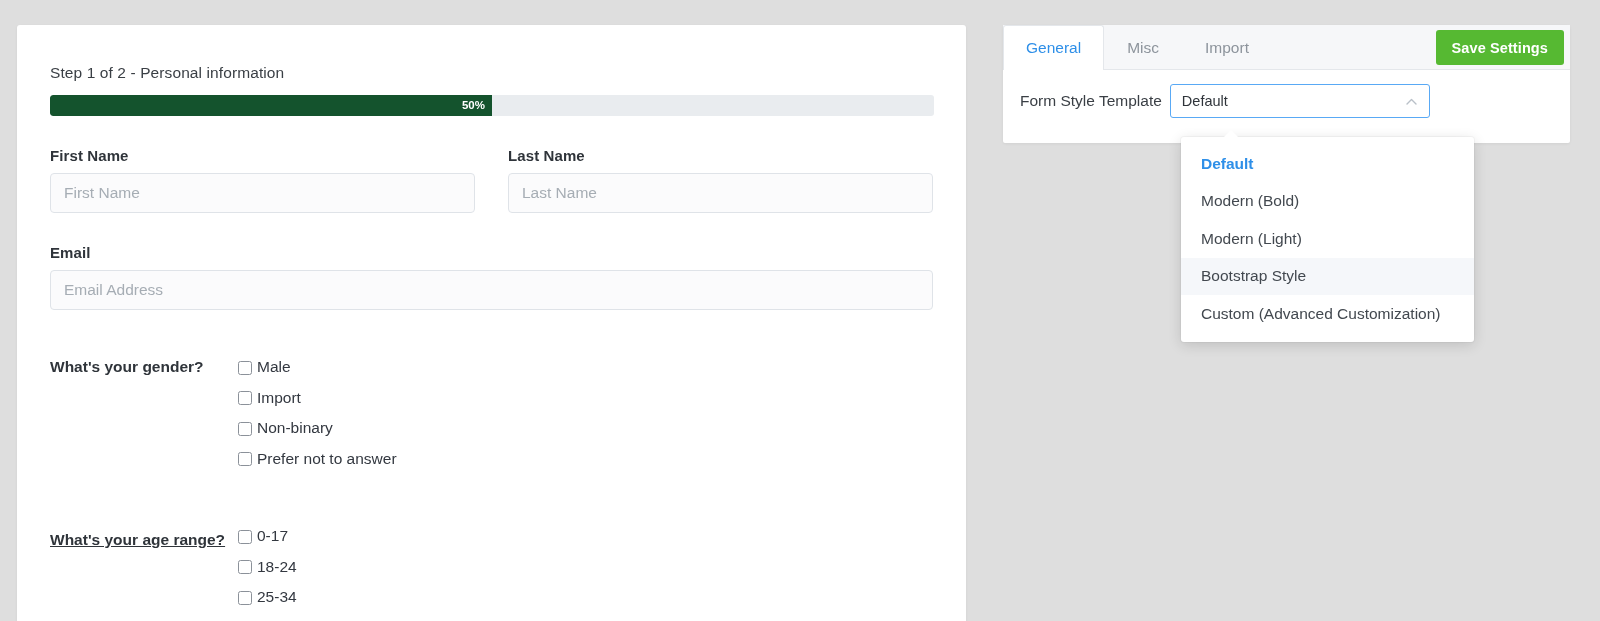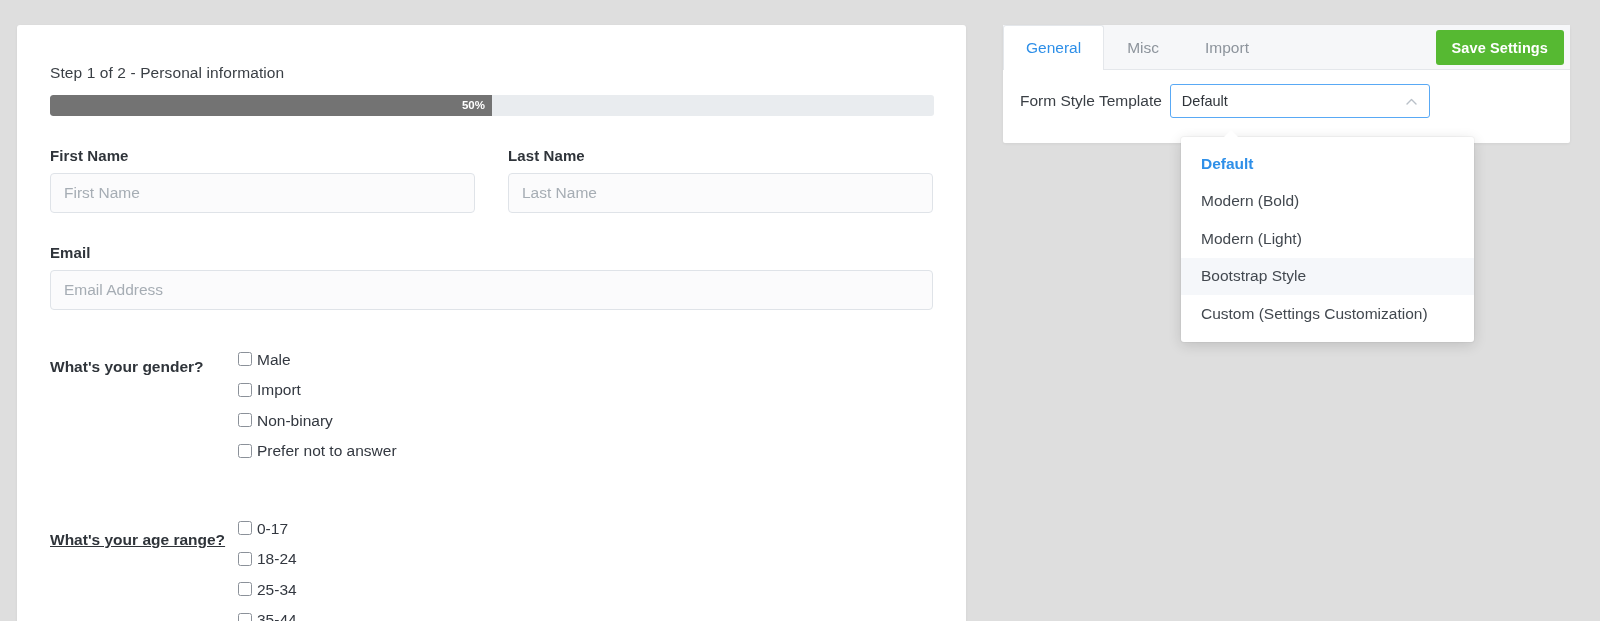"50%" .progress-fill { background: #737373 -> #14532d }
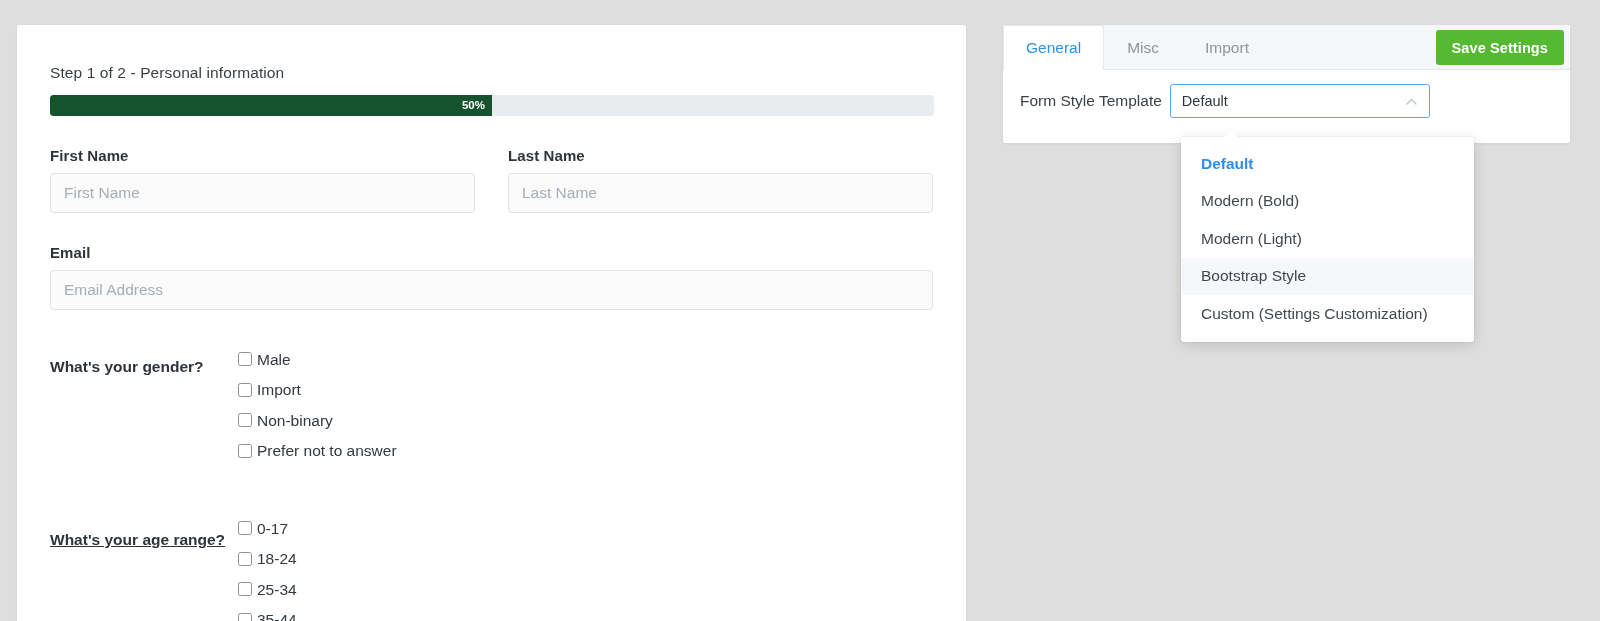"Custom (Settings Customization)" span { text: Settings -> Advanced }
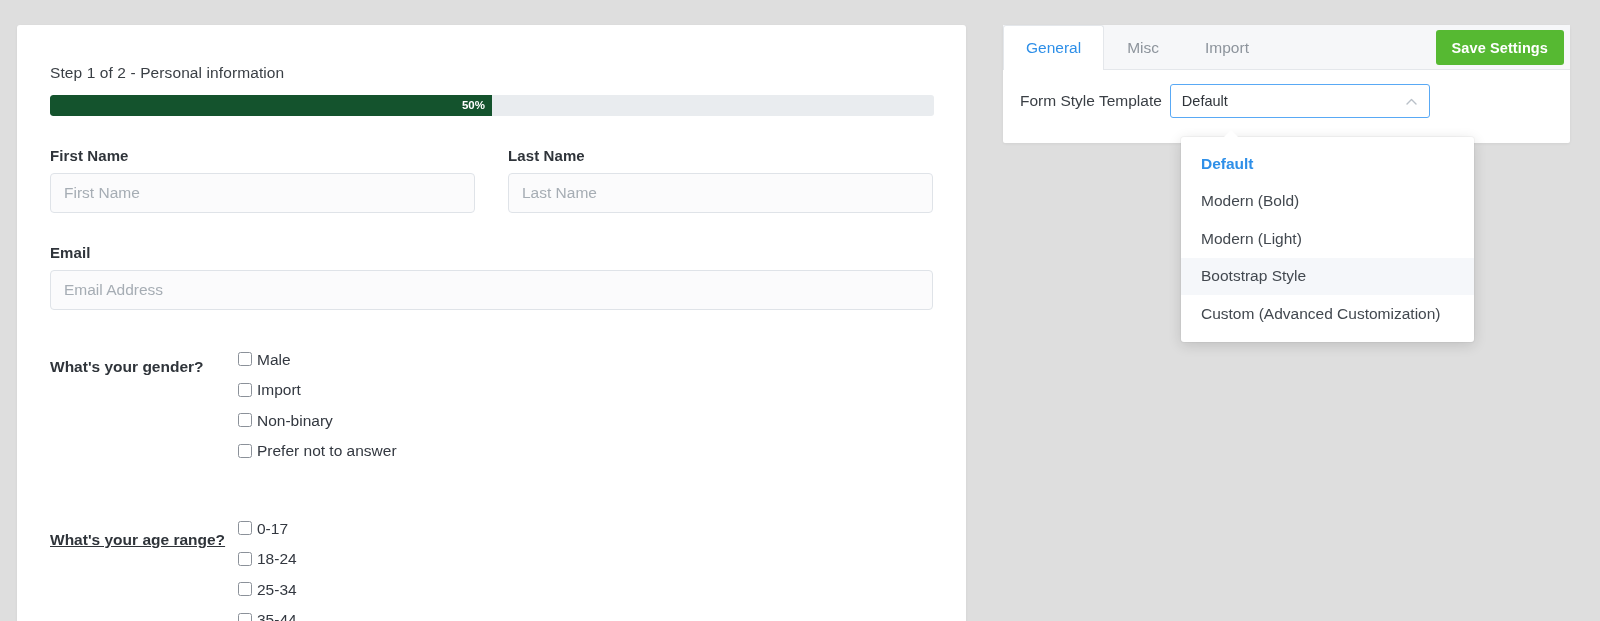"Male" .option-row { align-items: center -> flex-end }
